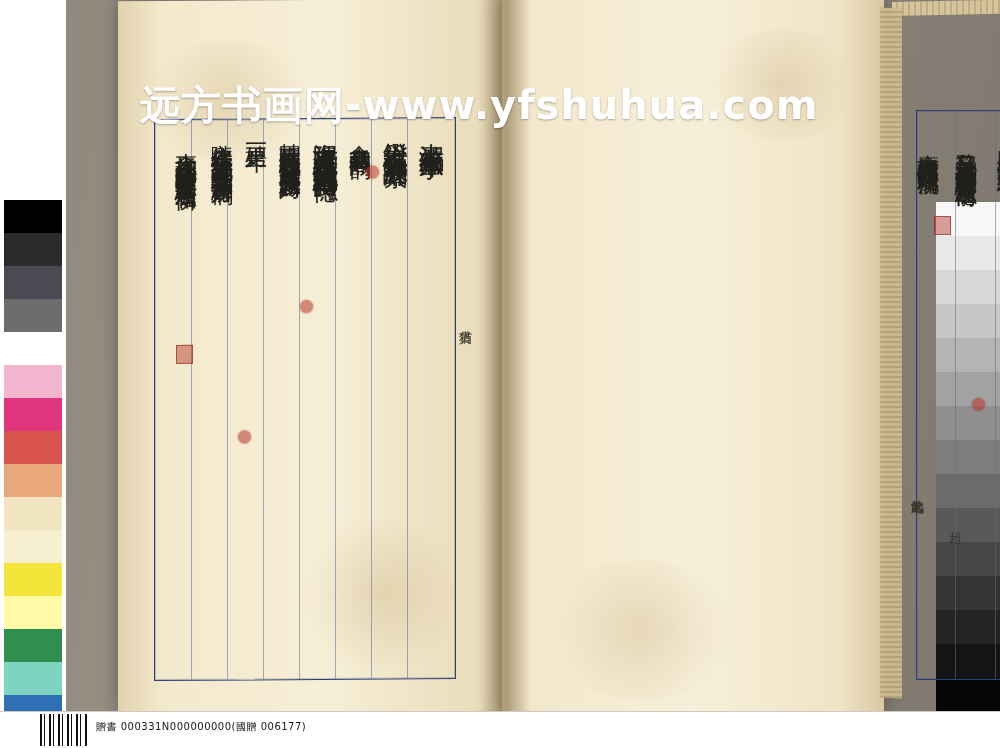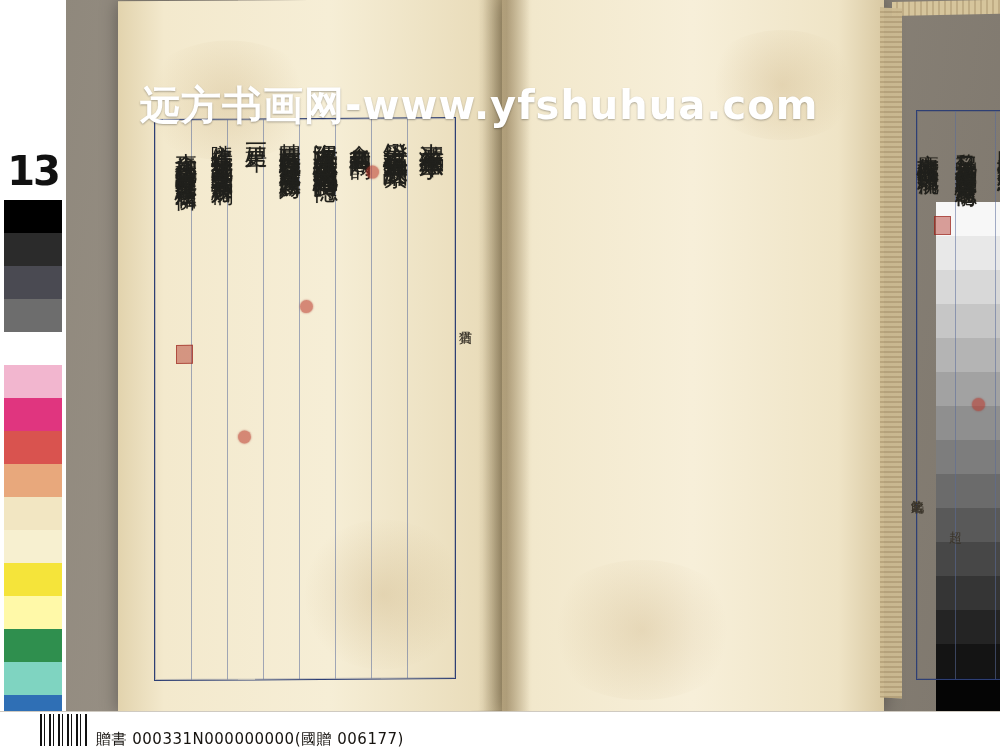"13" div.num { html: <div>13</div> -> none }
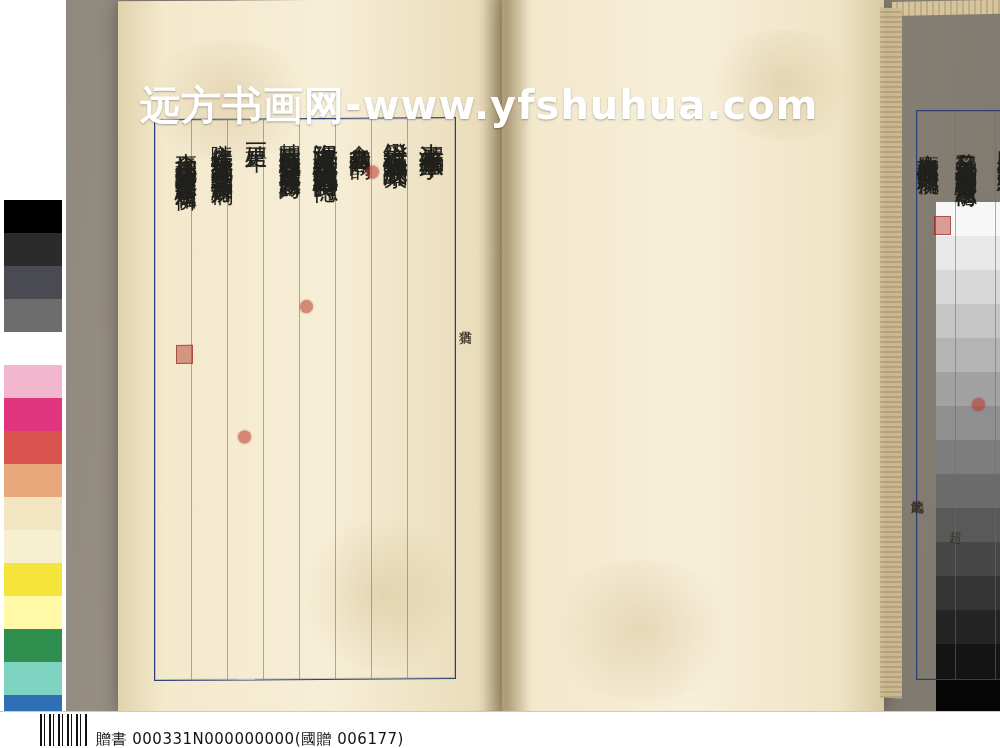"贈書 000331N000000000(國贈 006177)" .caption-bar .cap-left { font-size: 15px -> 10px; top: 18px -> 8px }
